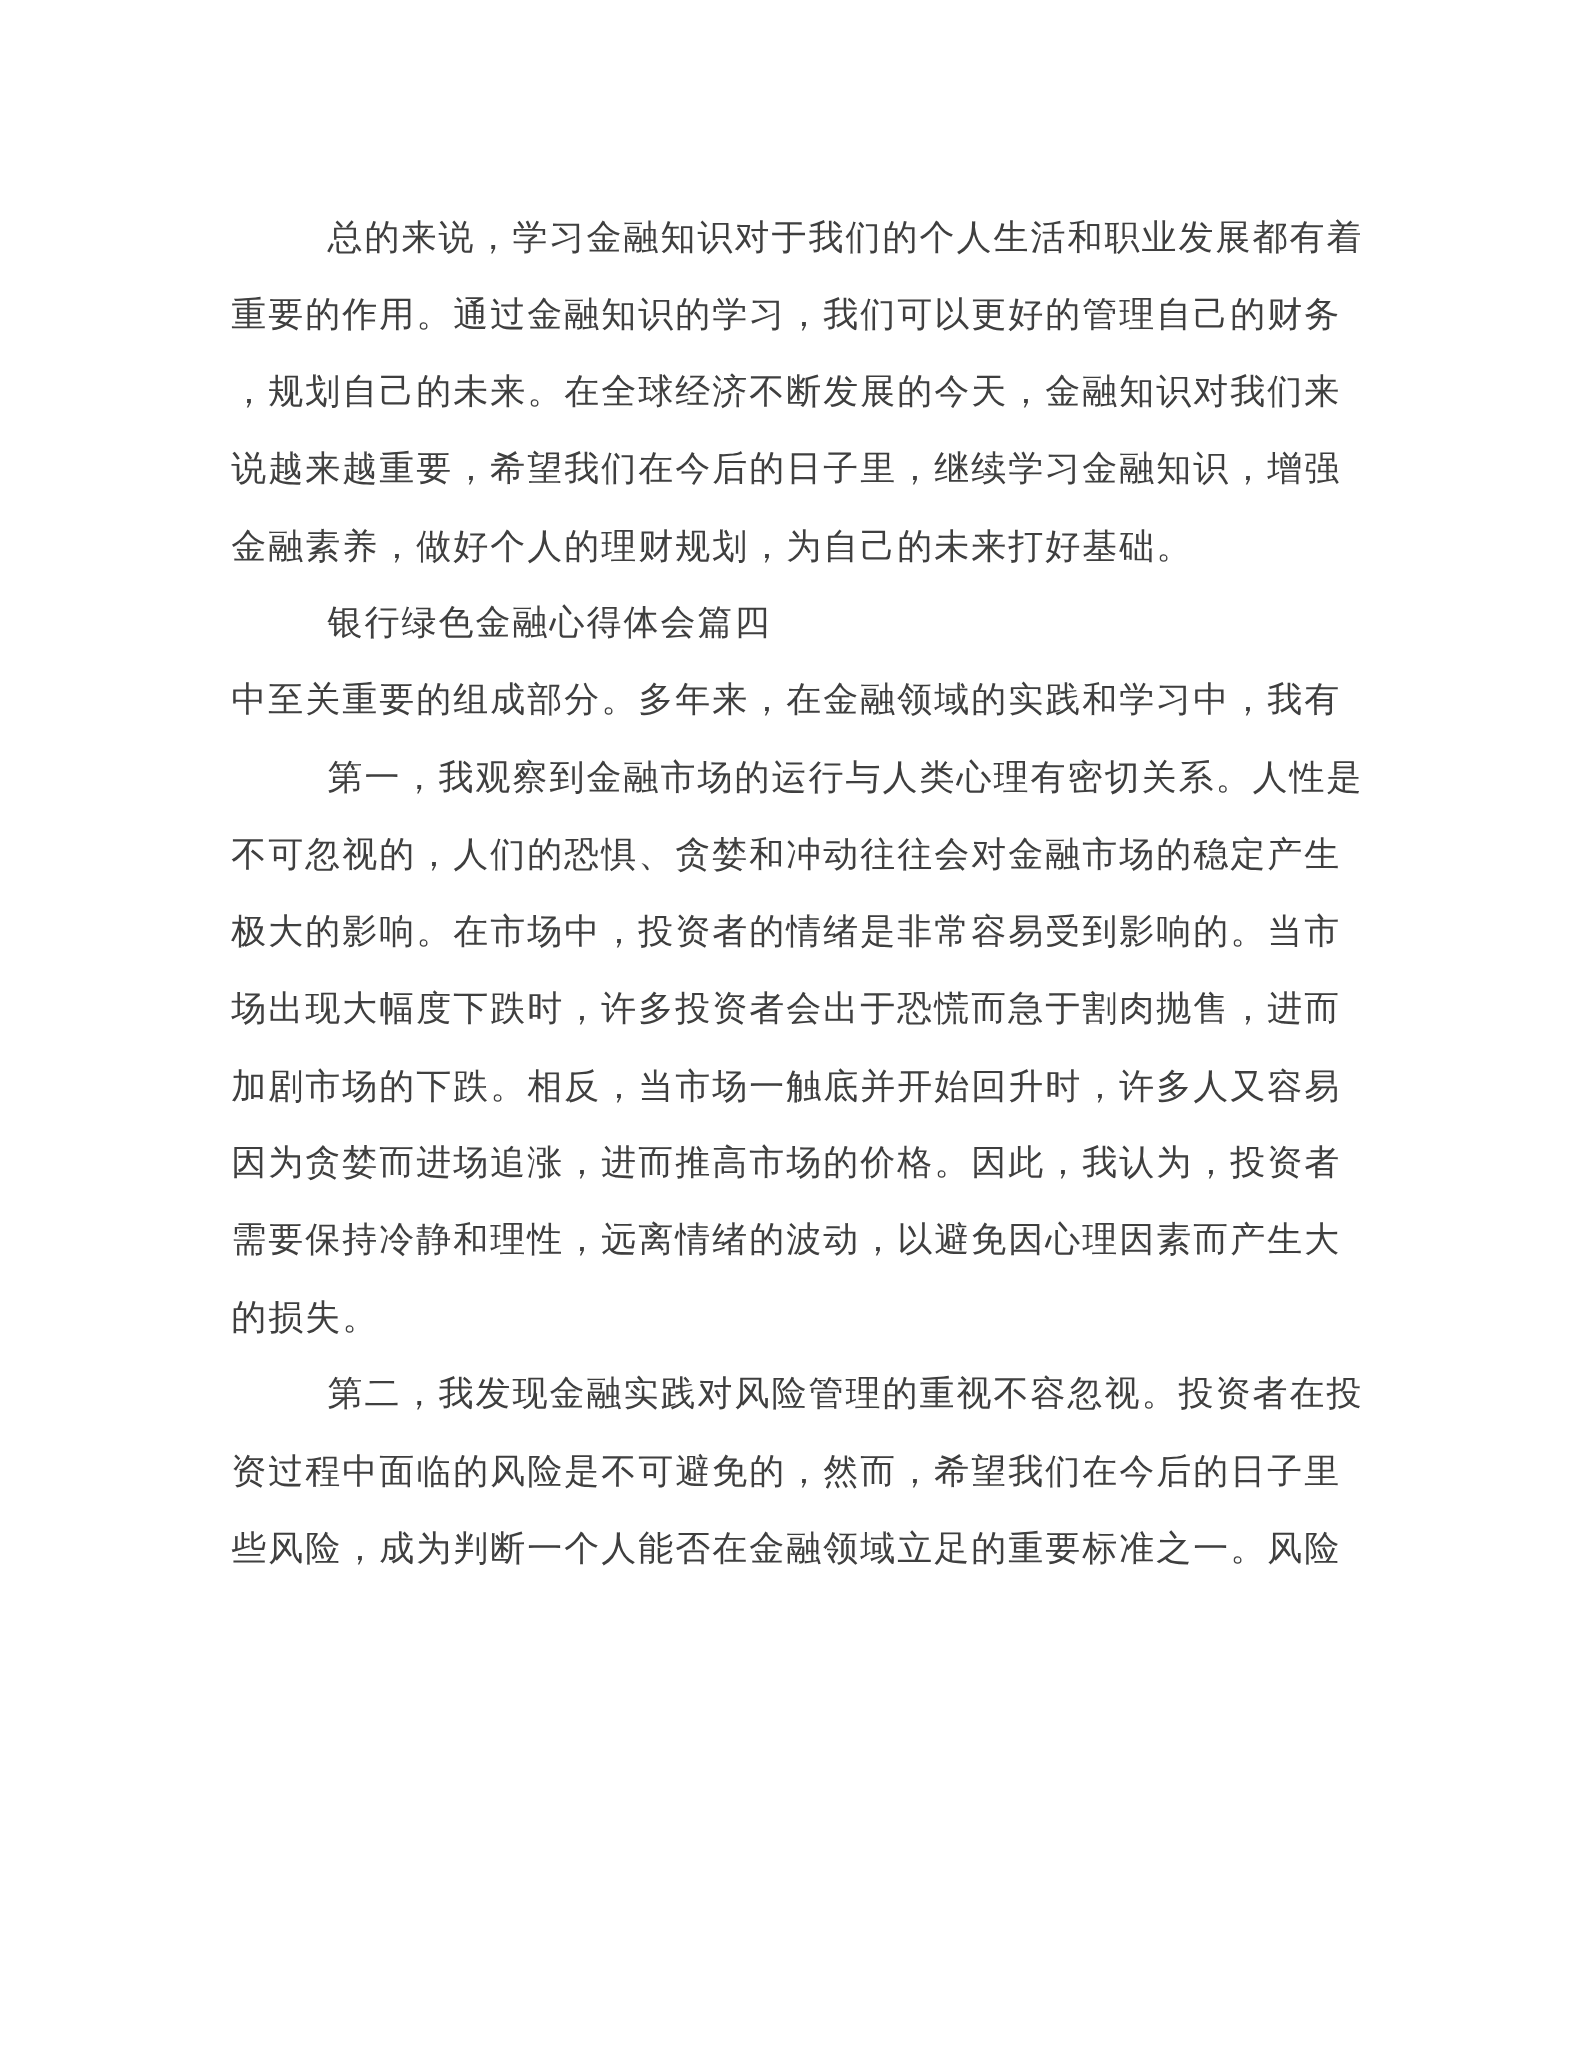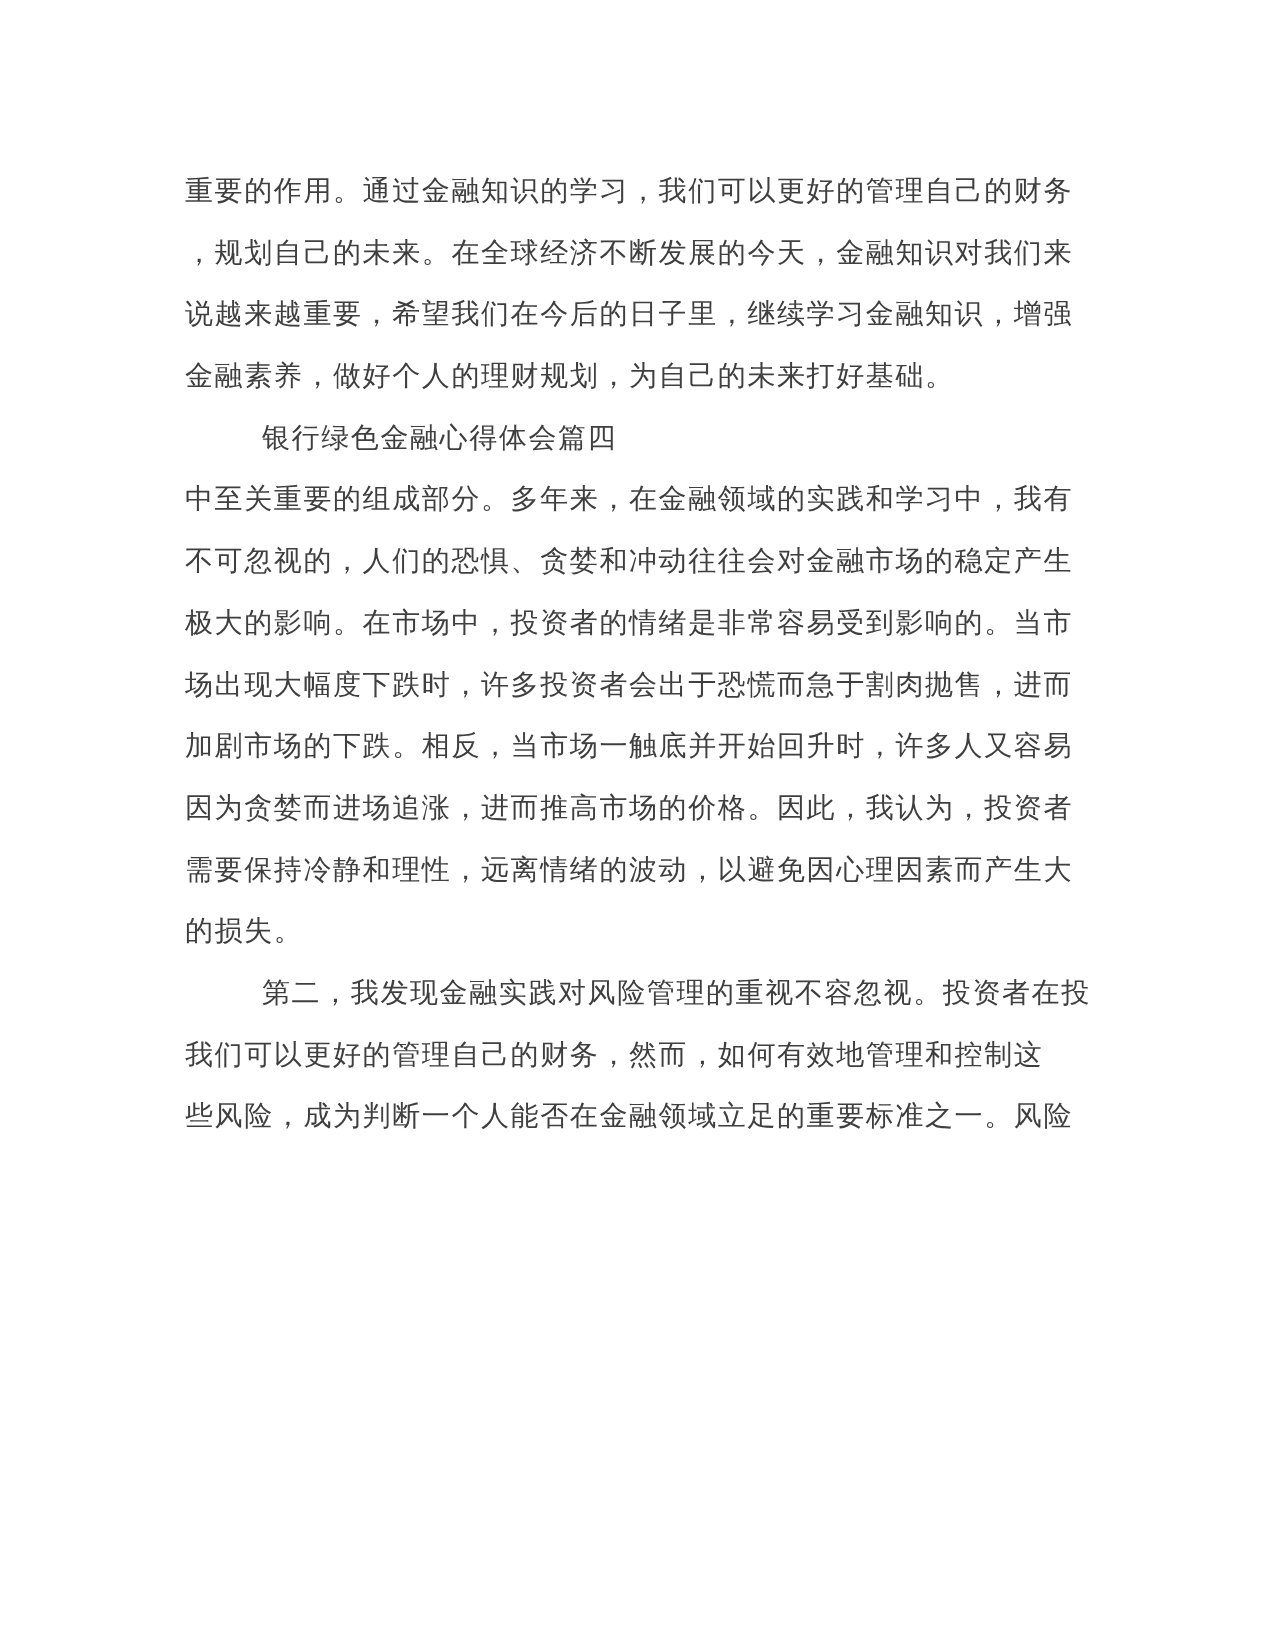"总的来说，学习金融知识对于我们的个人生活和职业发展都有着" div.line { html: none -> <div>总的来说，学习金融知识对于我们的个人生活和职业发展都有着</div> }
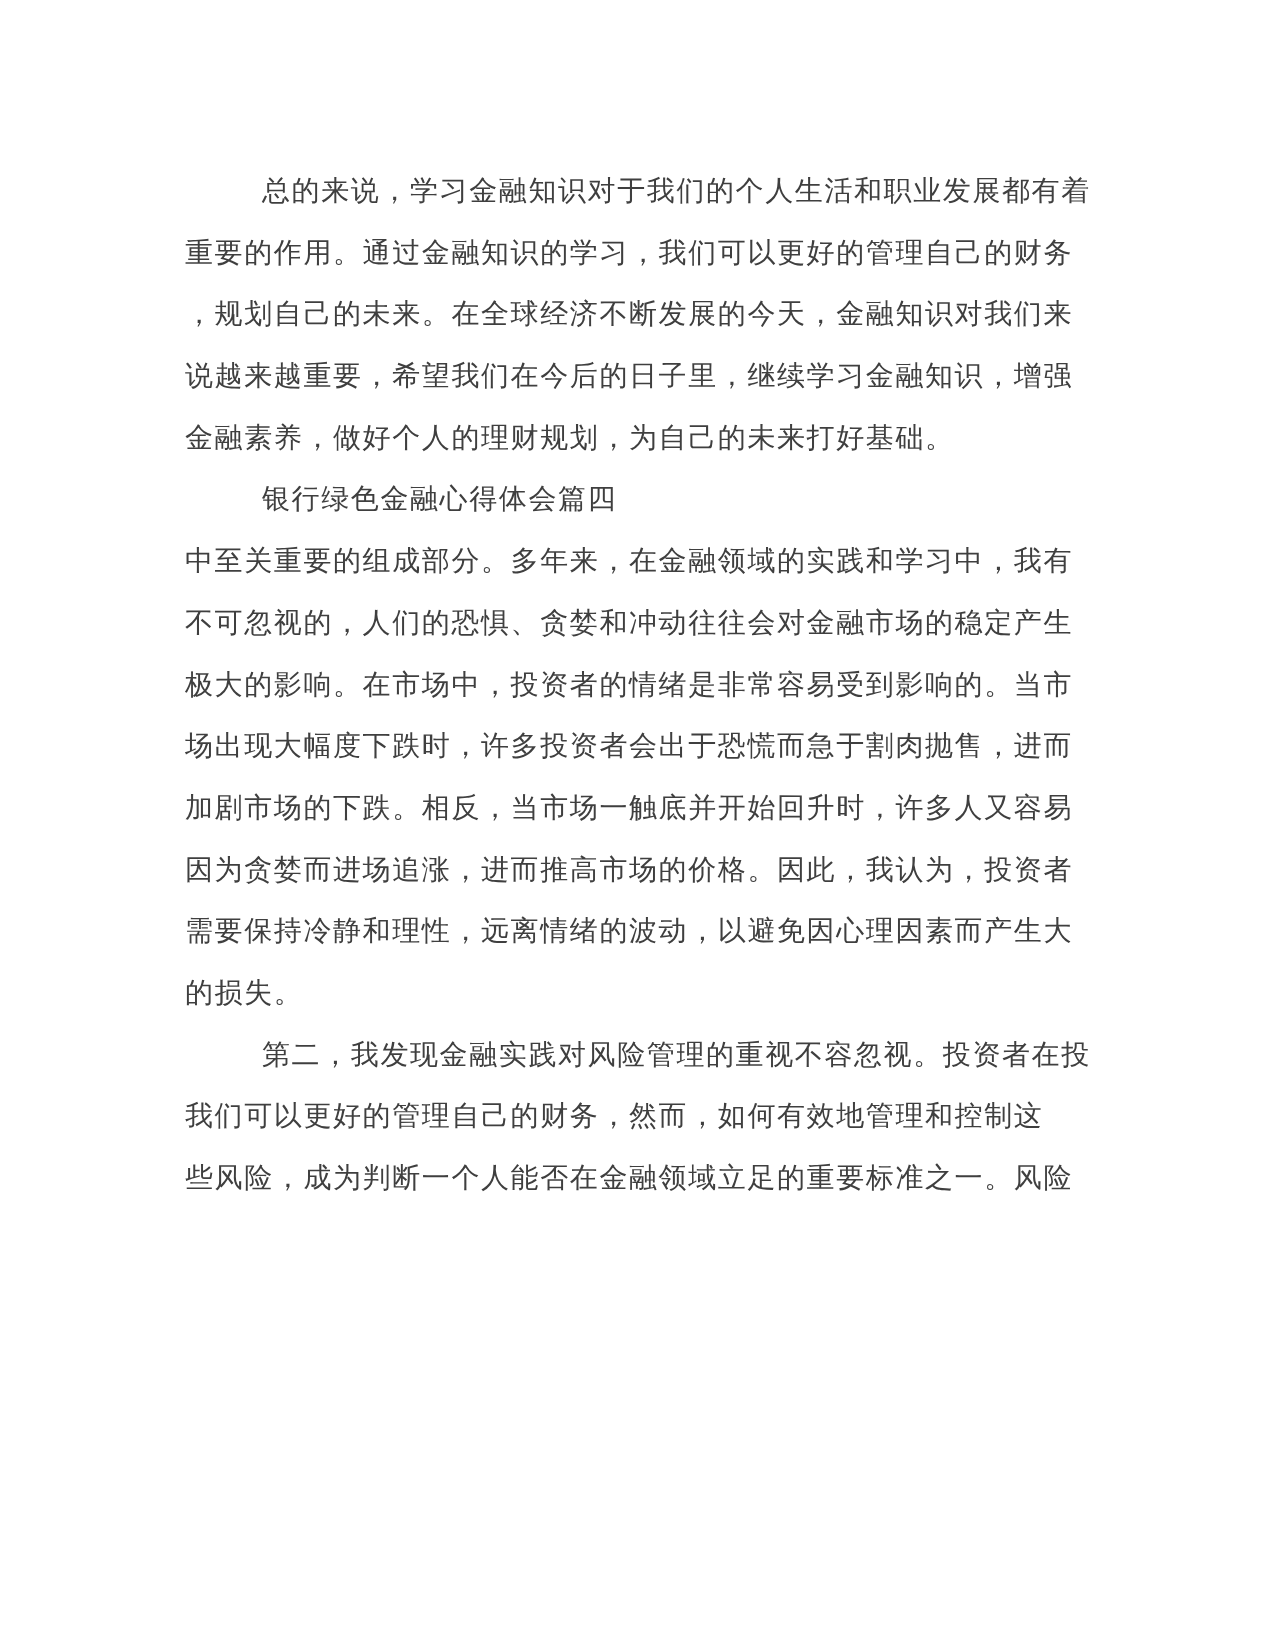"第一，我观察到金融市场的运行与人类心理有密切关系。人性是" div.line { html: none -> <div>第一，我观察到金融市场的运行与人类心理有密切关系。人性是</div> }
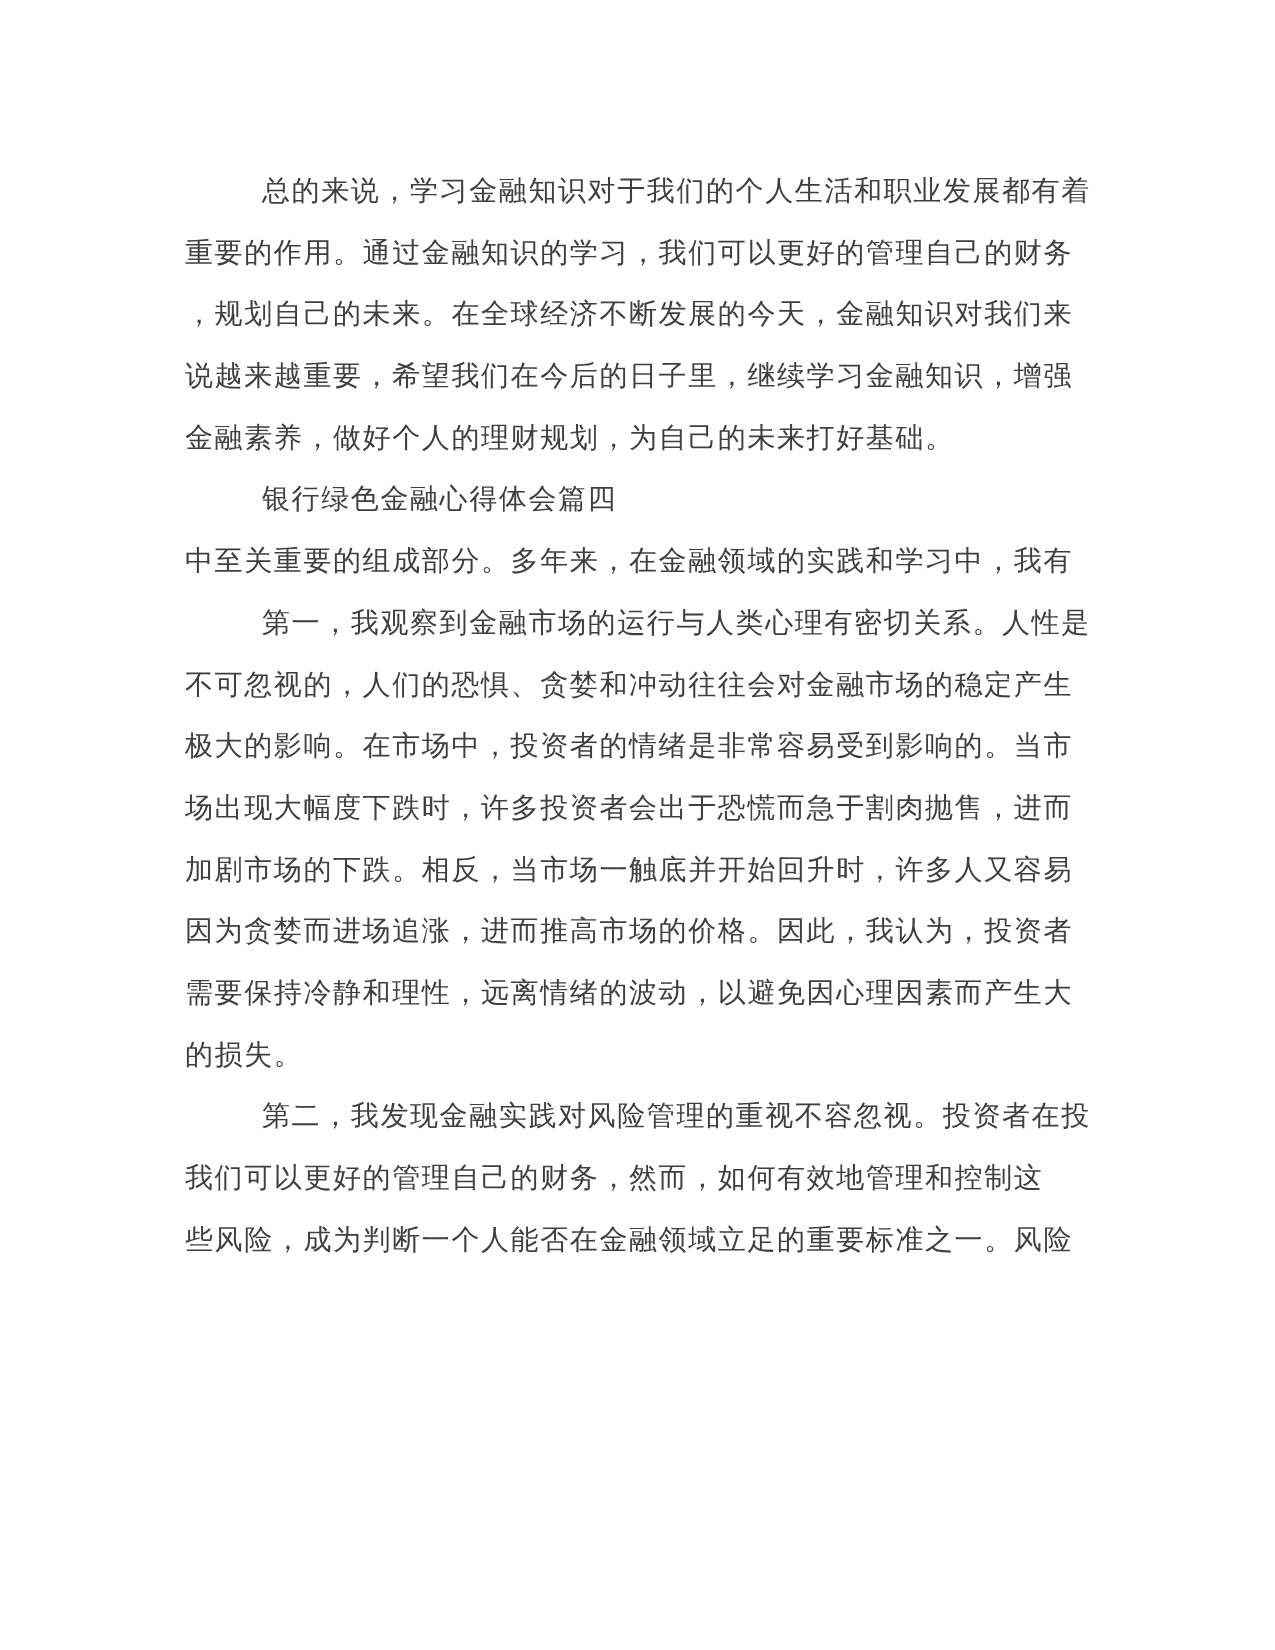"我们可以更好的管理自己的财务，然而，如何有效地管理和控制这" div.line { text: 我们可以更好的管理自己的财务，然而，如何有效地管理和控制这 -> 资过程中面临的风险是不可避免的，然而，希望我们在今后的日子里 }
